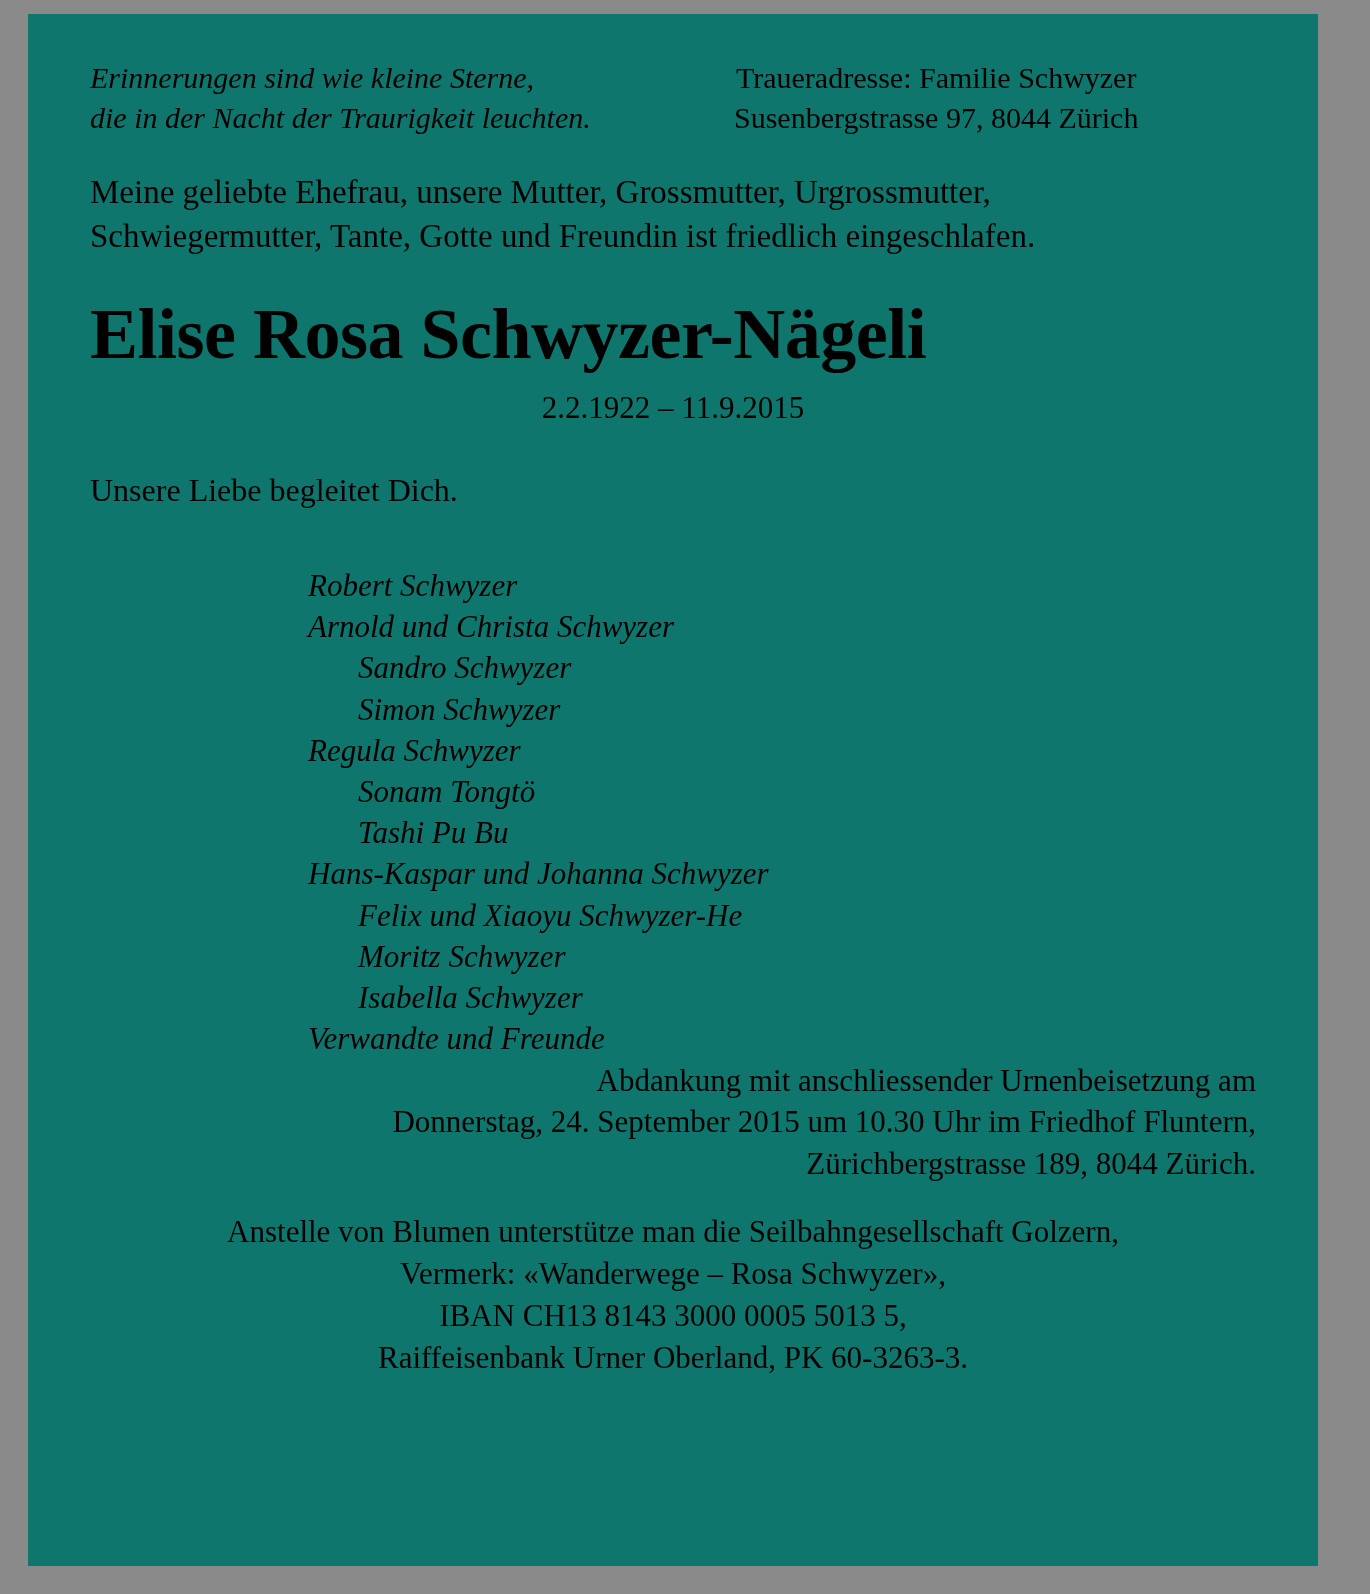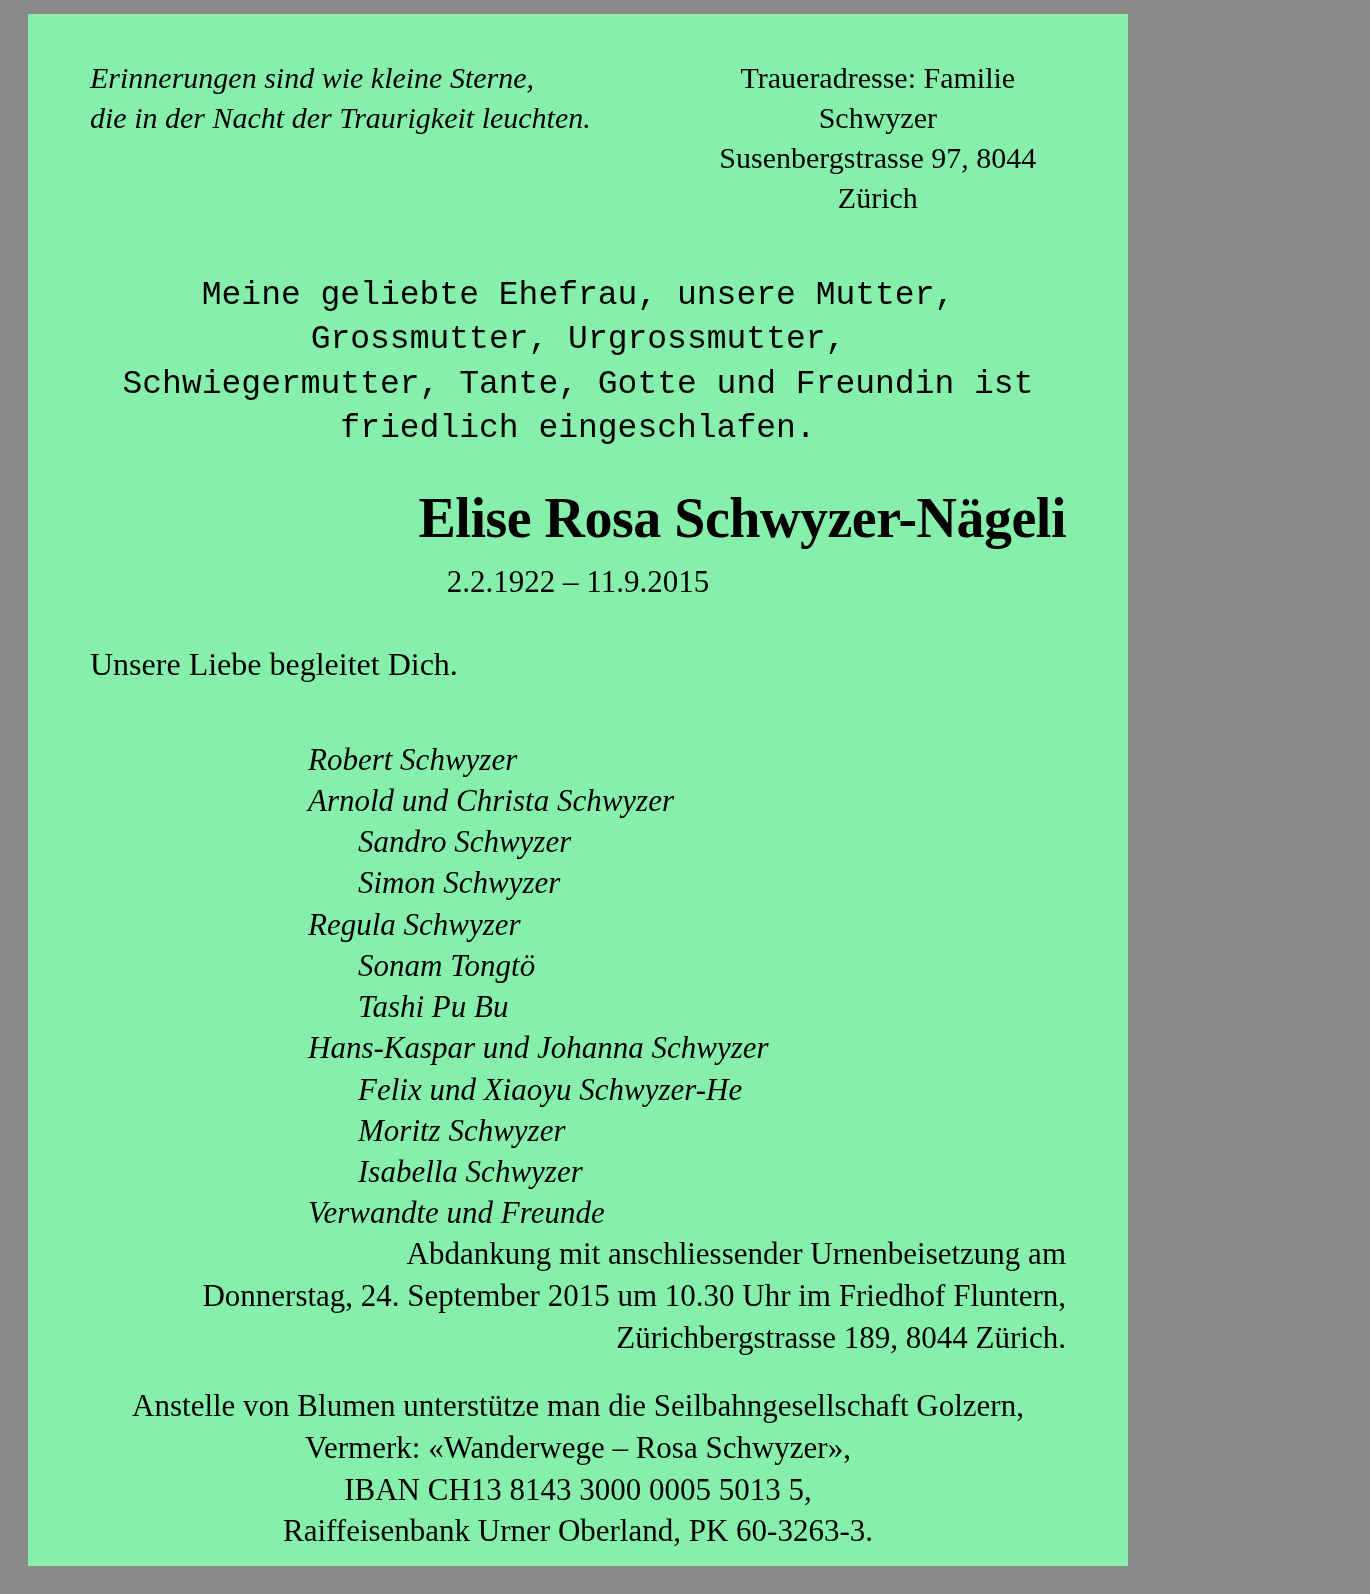"Erinnerungen sind wie kleine Sterne," .page { background: #86efac -> #0f766e; width: 1100px -> 1290px }
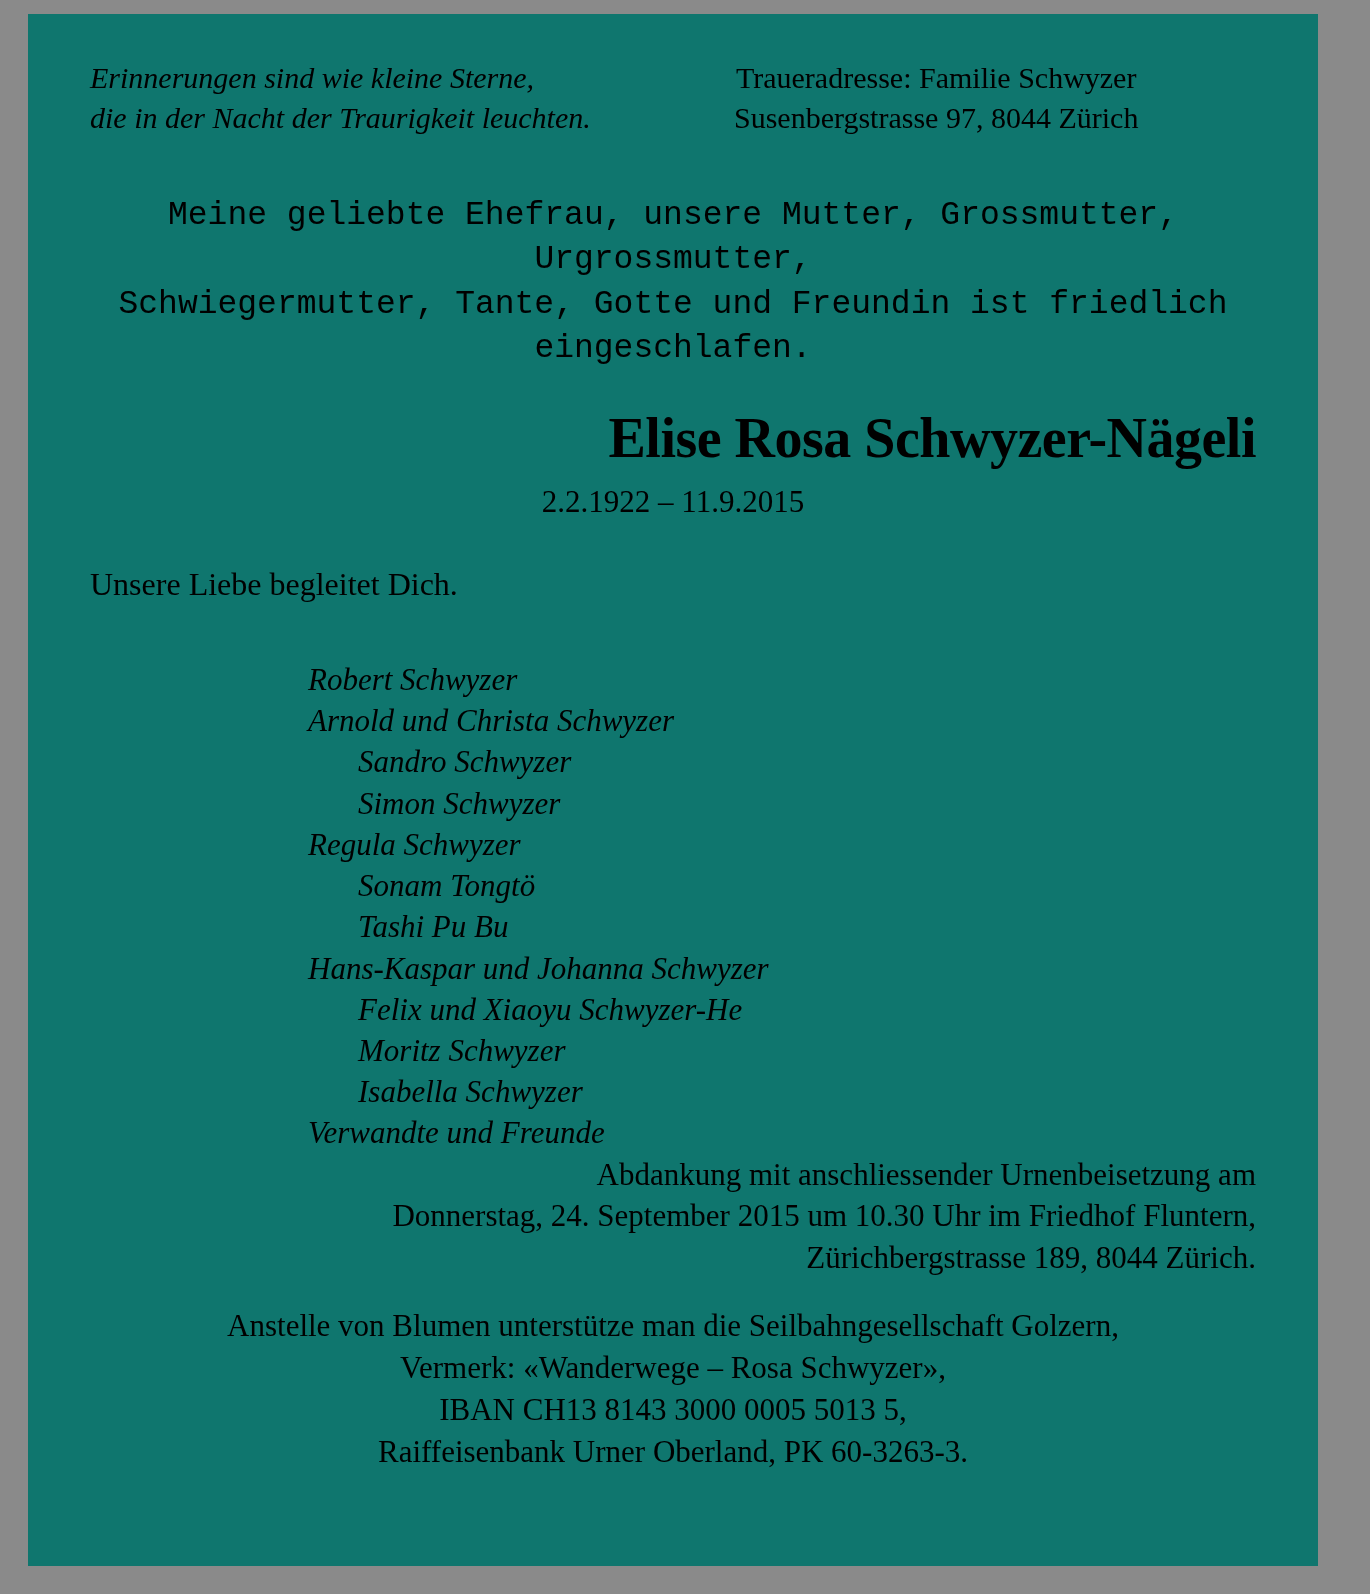"Meine geliebte Ehefrau, unsere Mutter," .intro { font-family: Liberation Mono, monospace -> none; margin-top: 56px -> 32px; text-align: center -> none }
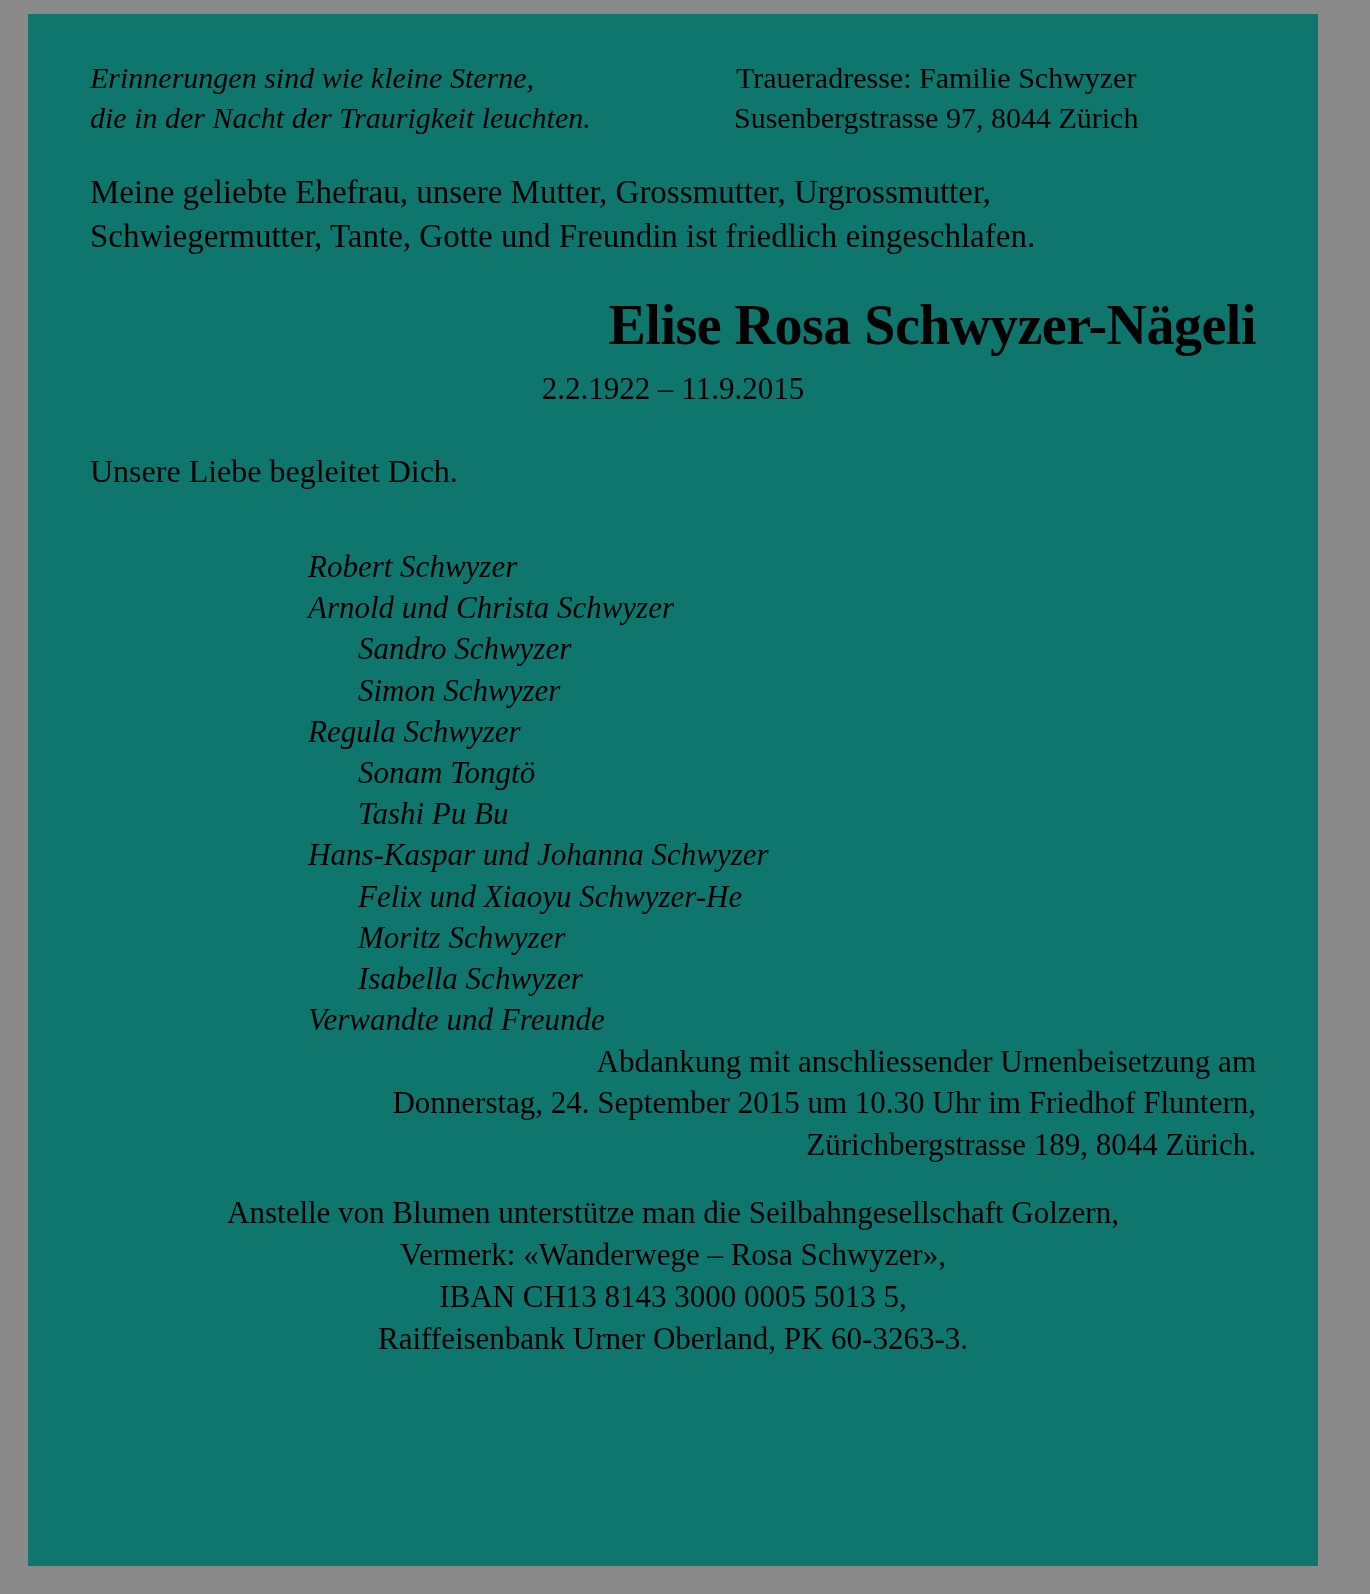"Elise Rosa Schwyzer-Nägeli" .name { font-size: 56px -> 72px; text-align: right -> left }
